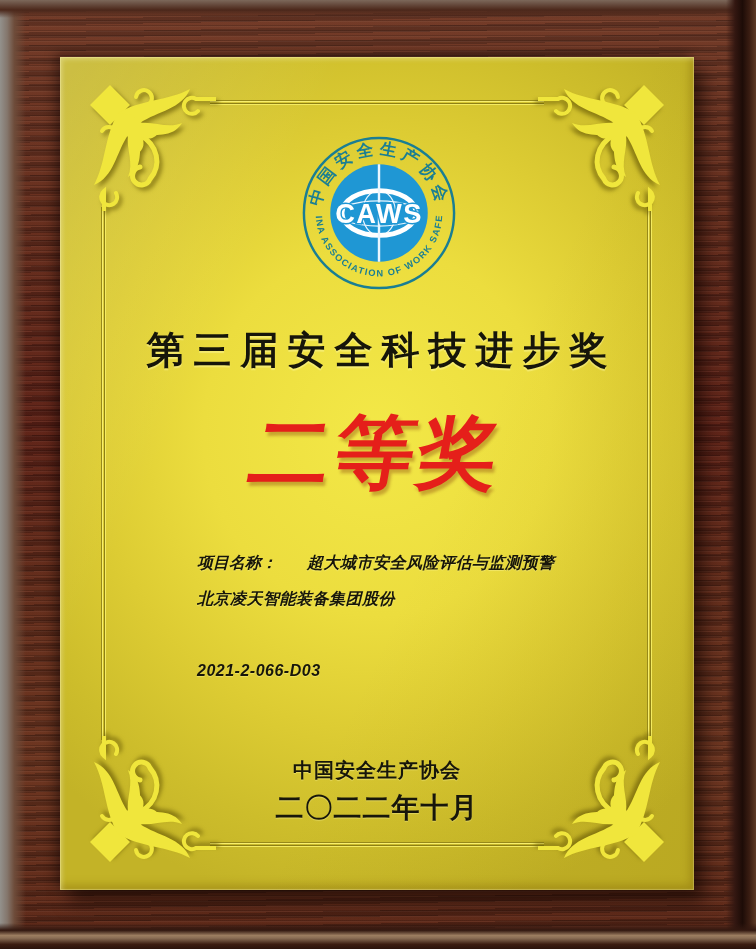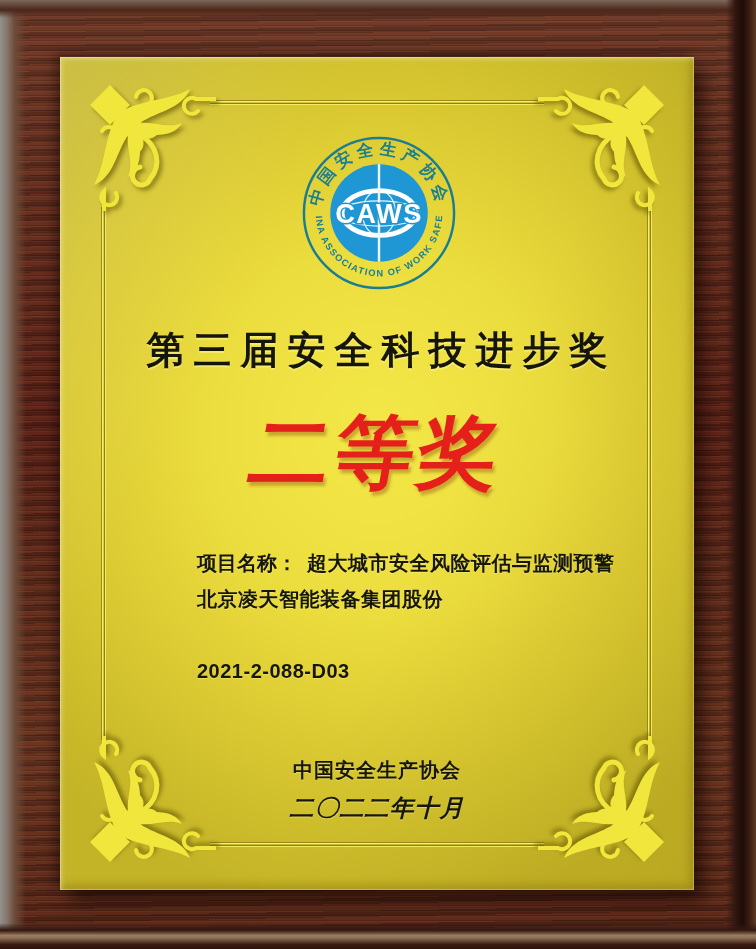"项目名称：" .frow { font-size: 20px -> 16px; font-style: none -> italic }
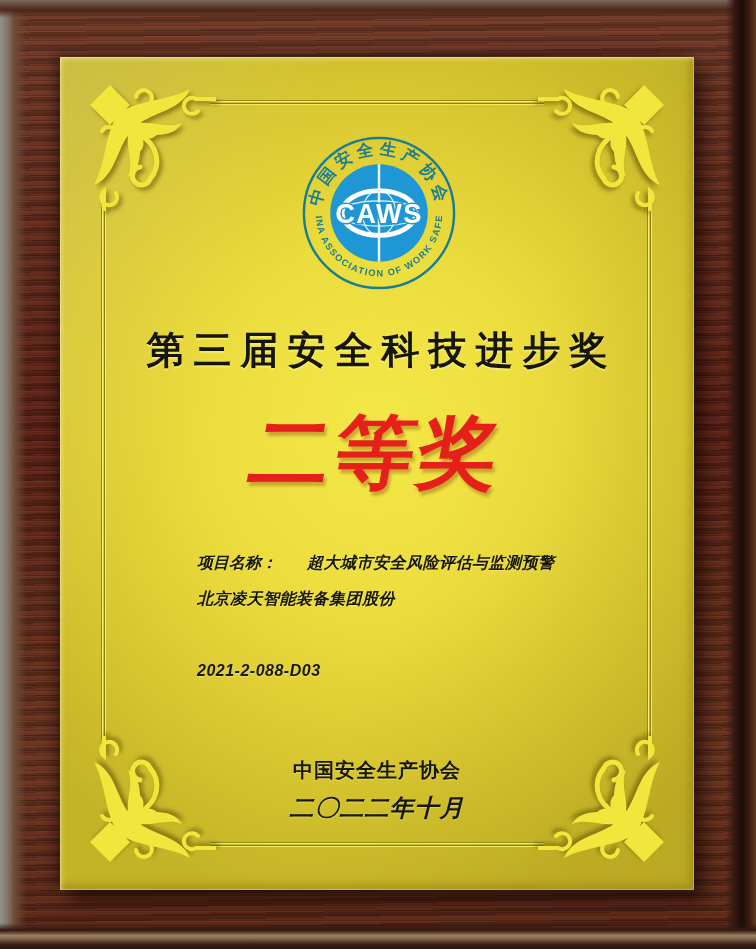"2021-2-088-D03" span.fvalue { text: 2021-2-088-D03 -> 2021-2-066-D03 }
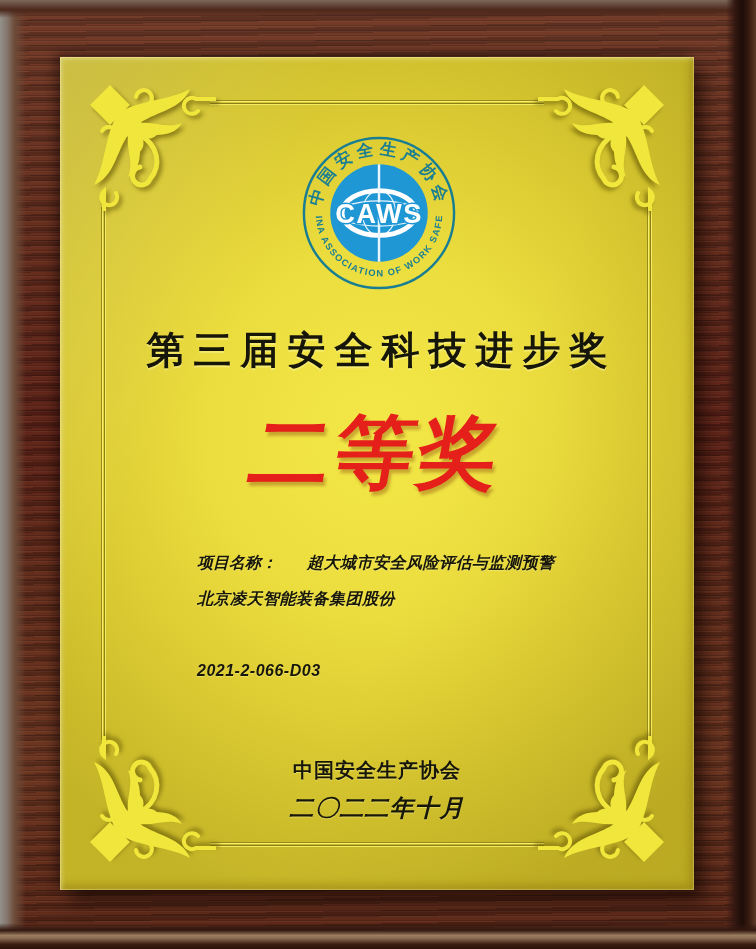"二〇二二年十月" .idate { font-size: 24px -> 28px; font-style: italic -> none }
